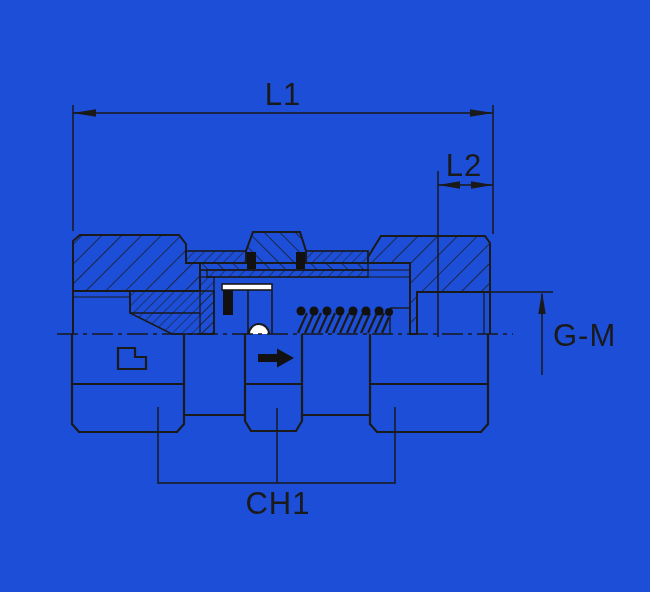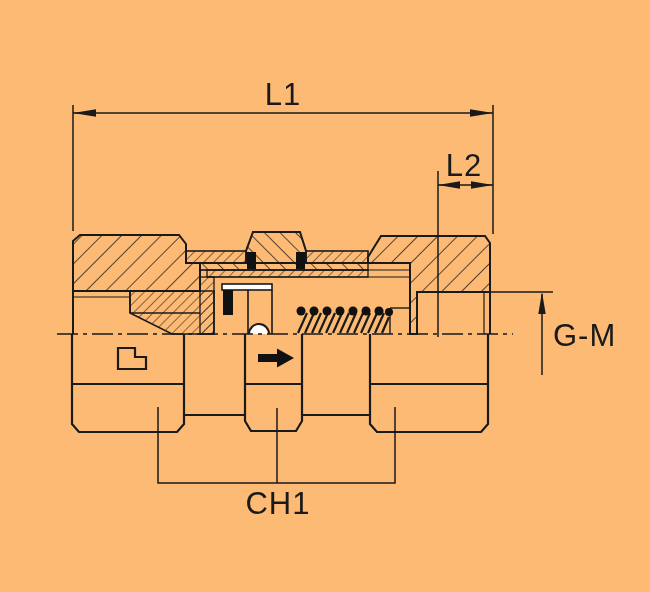"L1" .canvas { background: #fdba74 -> #1d4ed8 }
